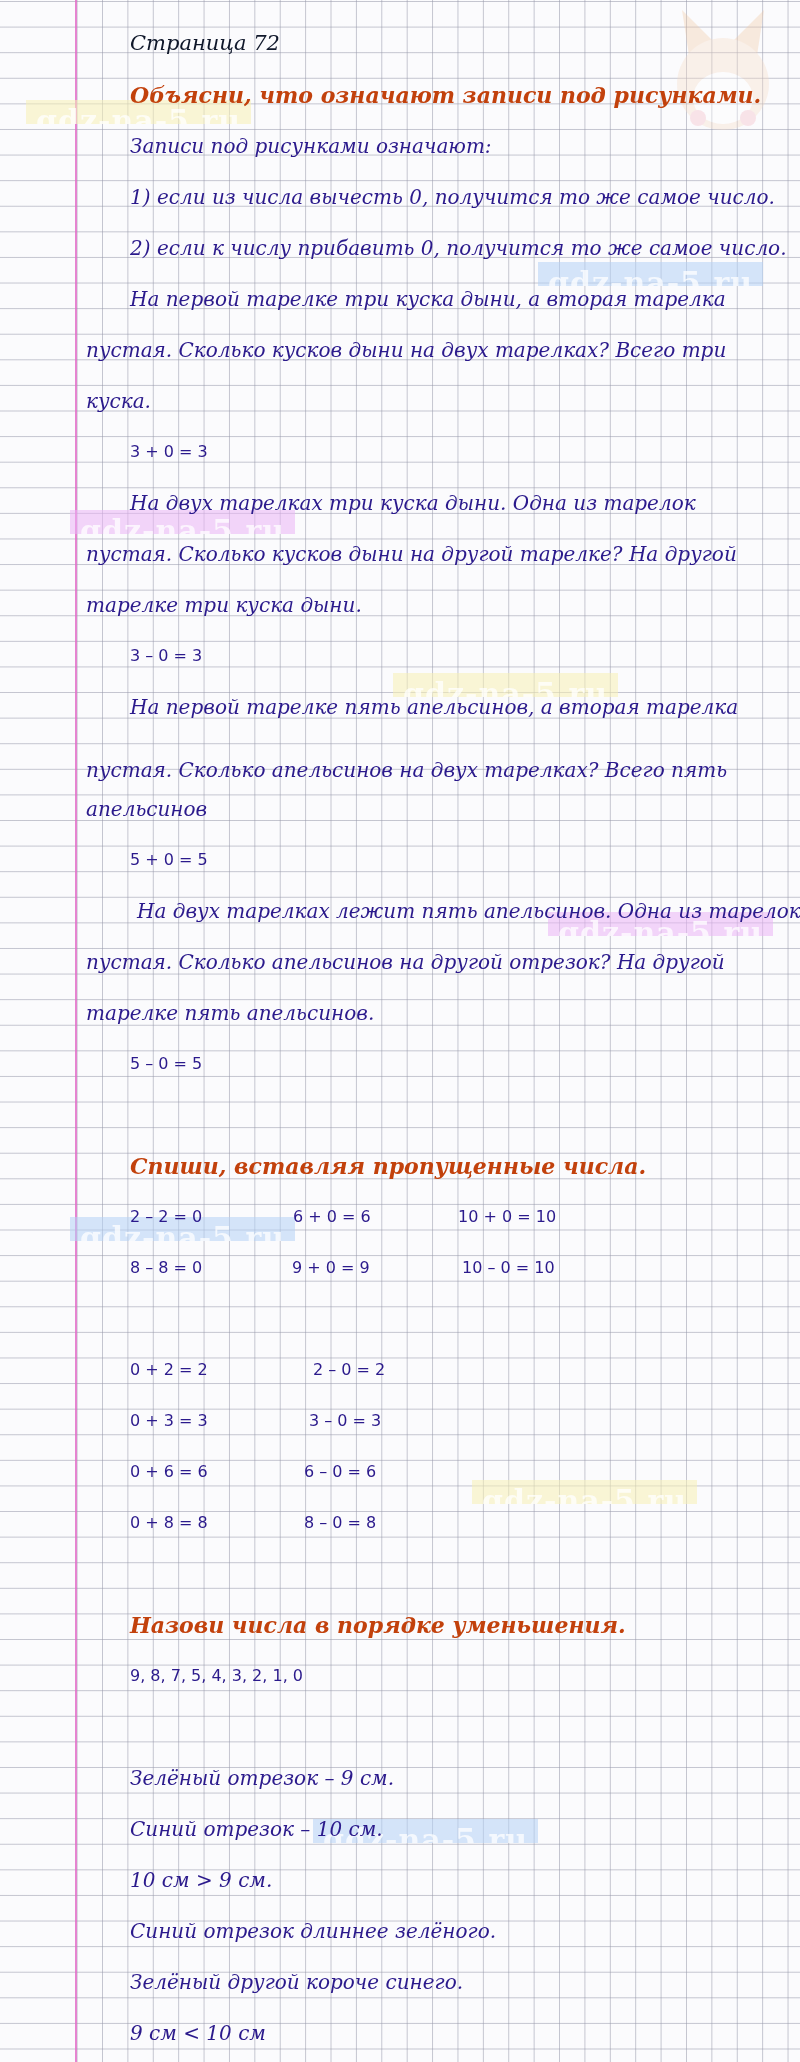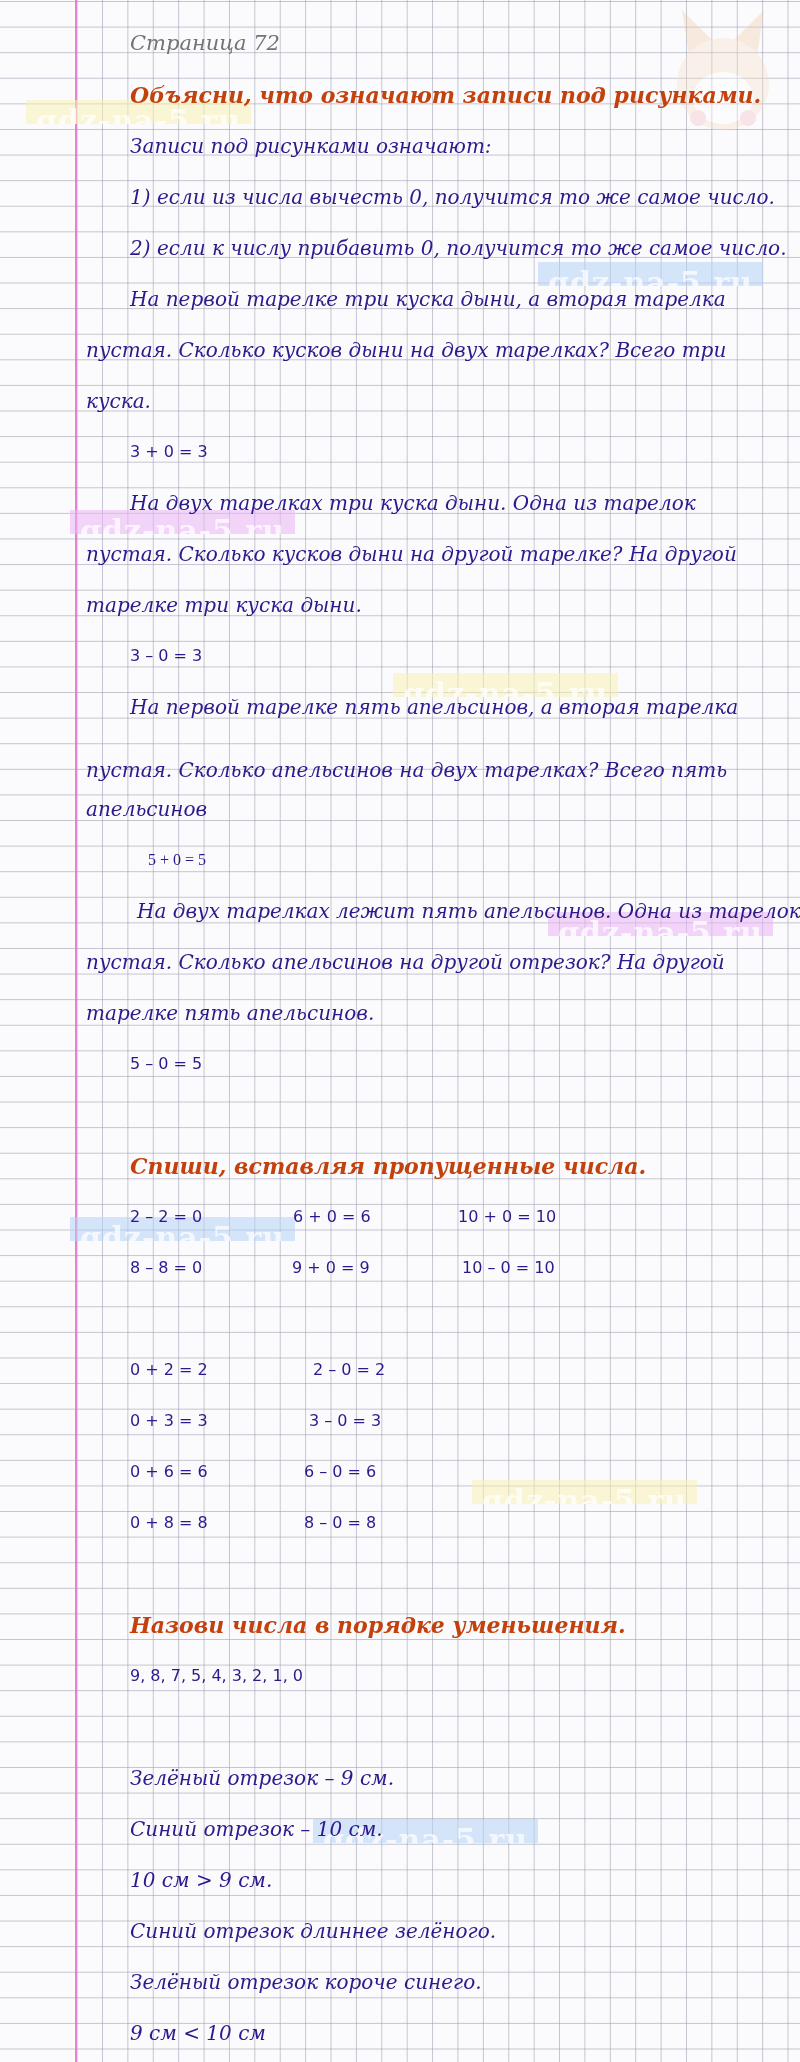"Страница 72" .title { color: #737373 -> #0f172a }
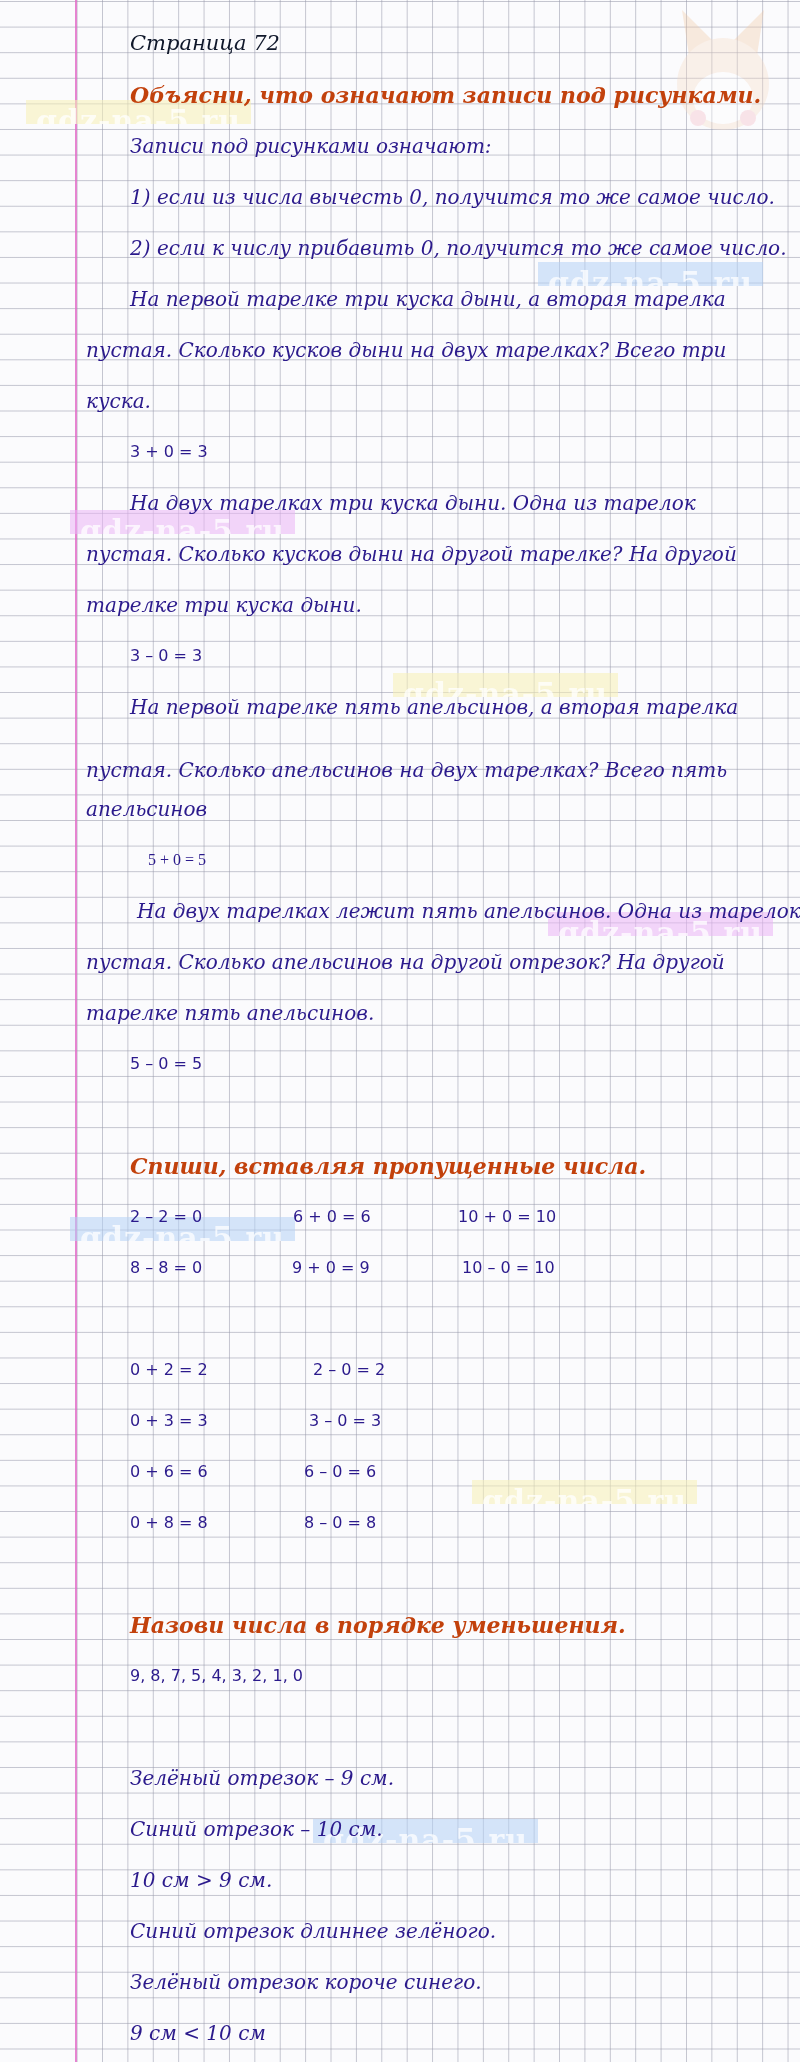"5 + 0 = 5" div.line { font-family: Liberation Serif, serif -> none; left: 148px -> 130px }
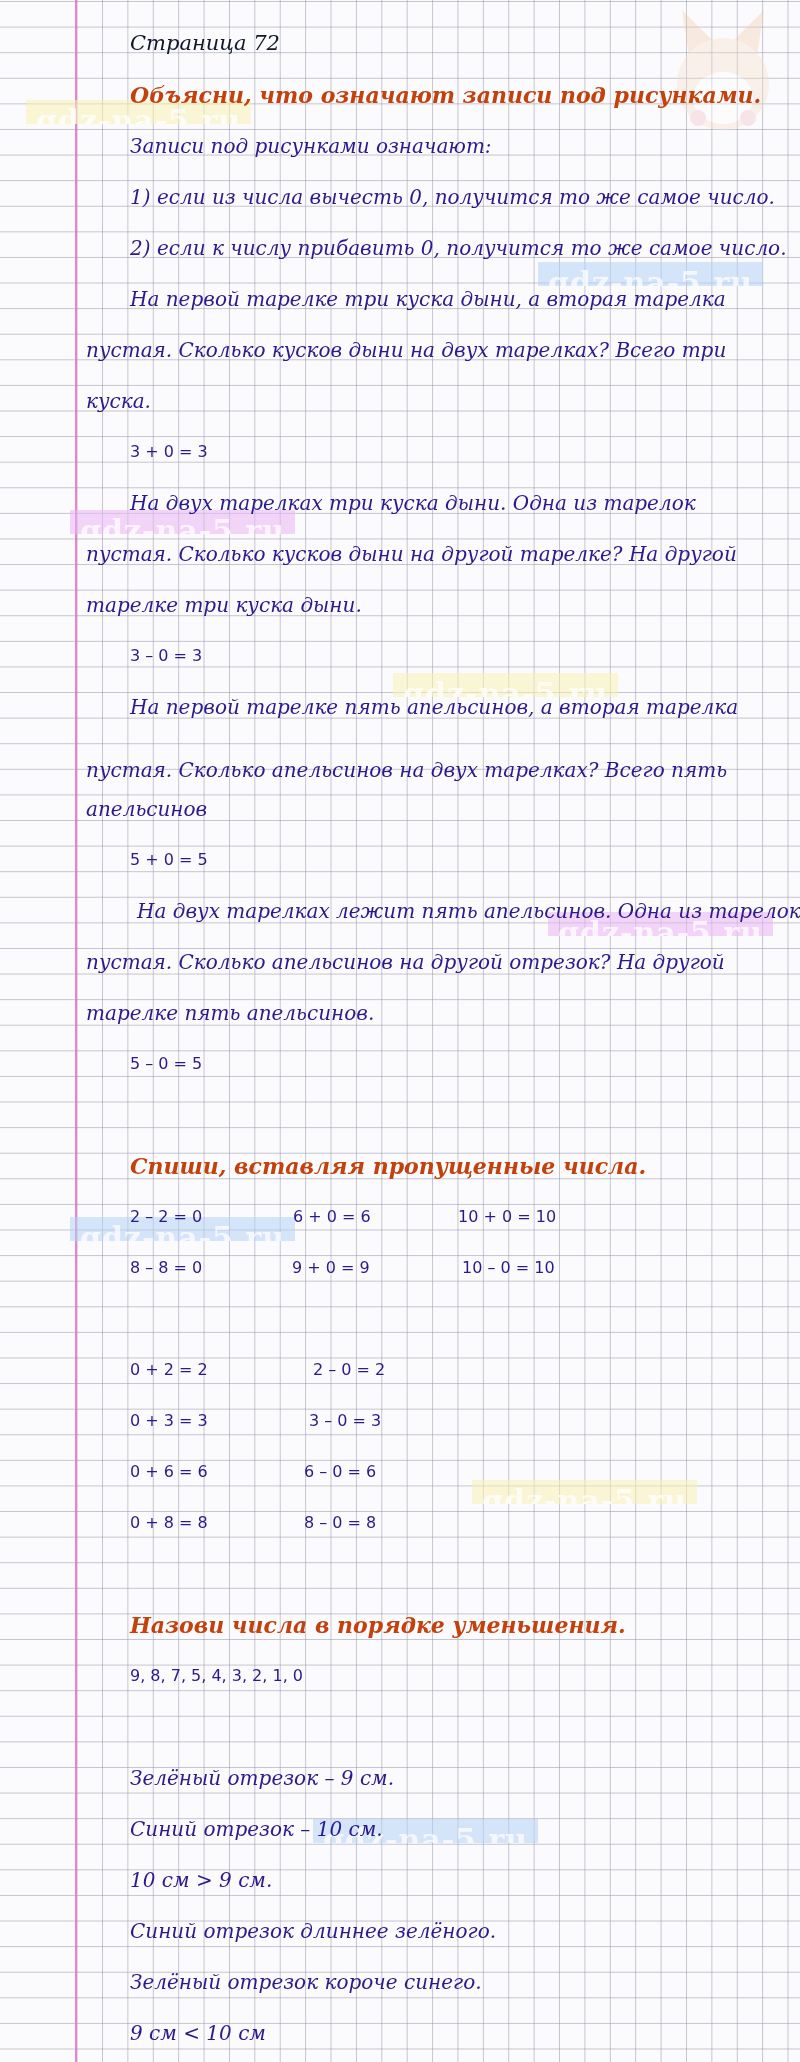"Зелёный отрезок короче синего." div.line { text: отрезок -> другой }
